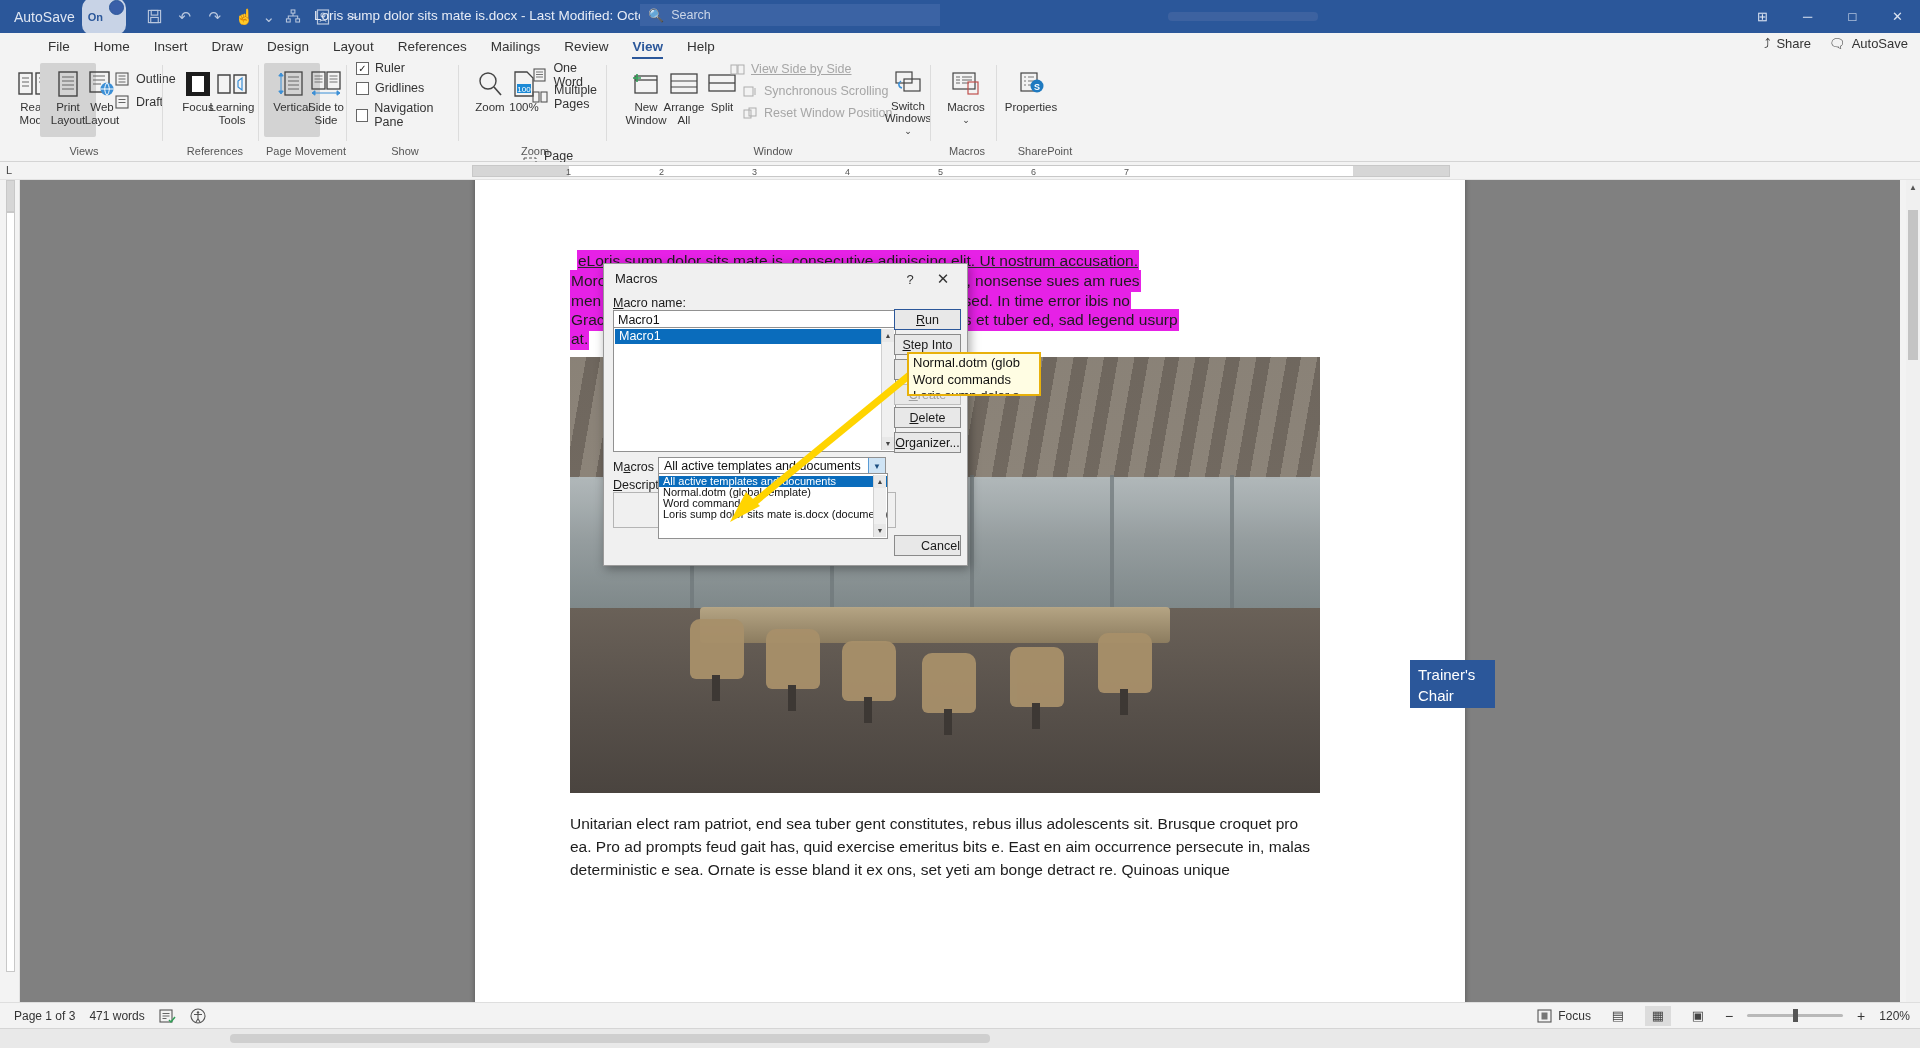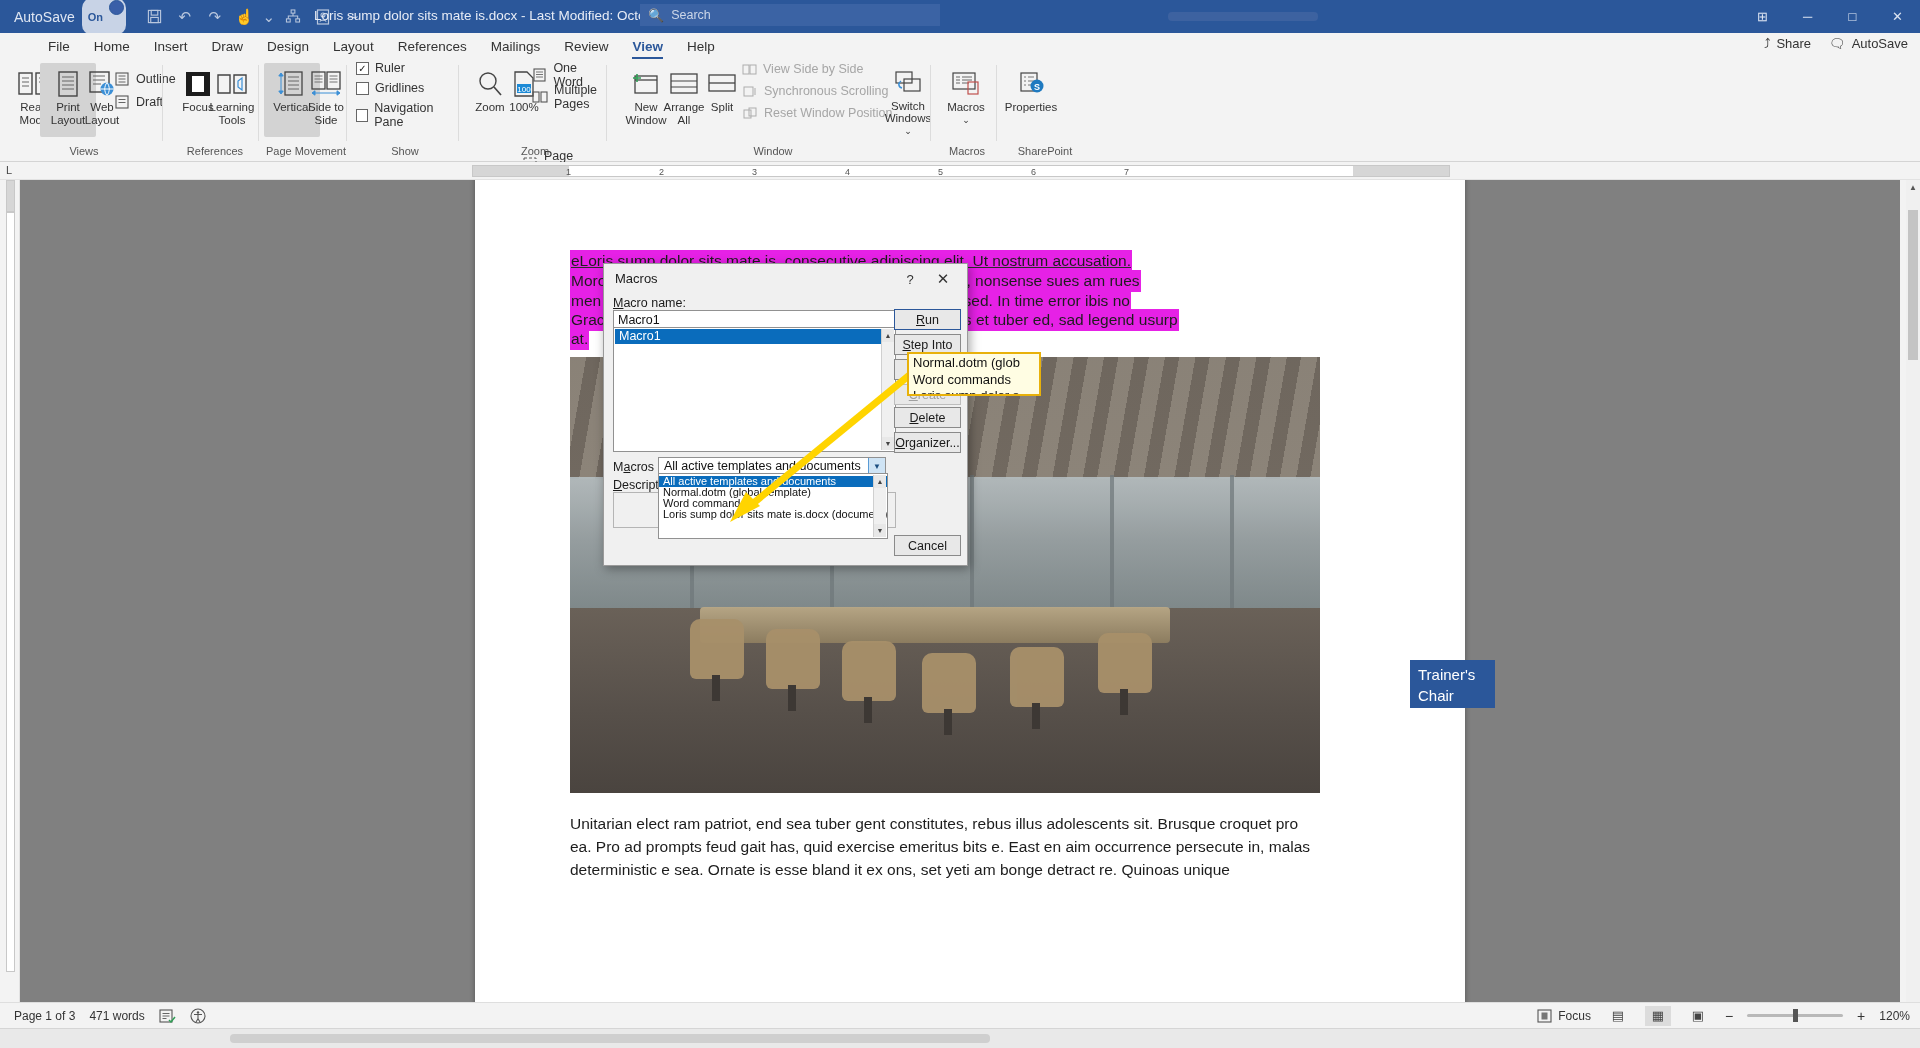"View Side by Side" div.mini-row { left: 127px -> 115px; text-decoration: none -> underline }
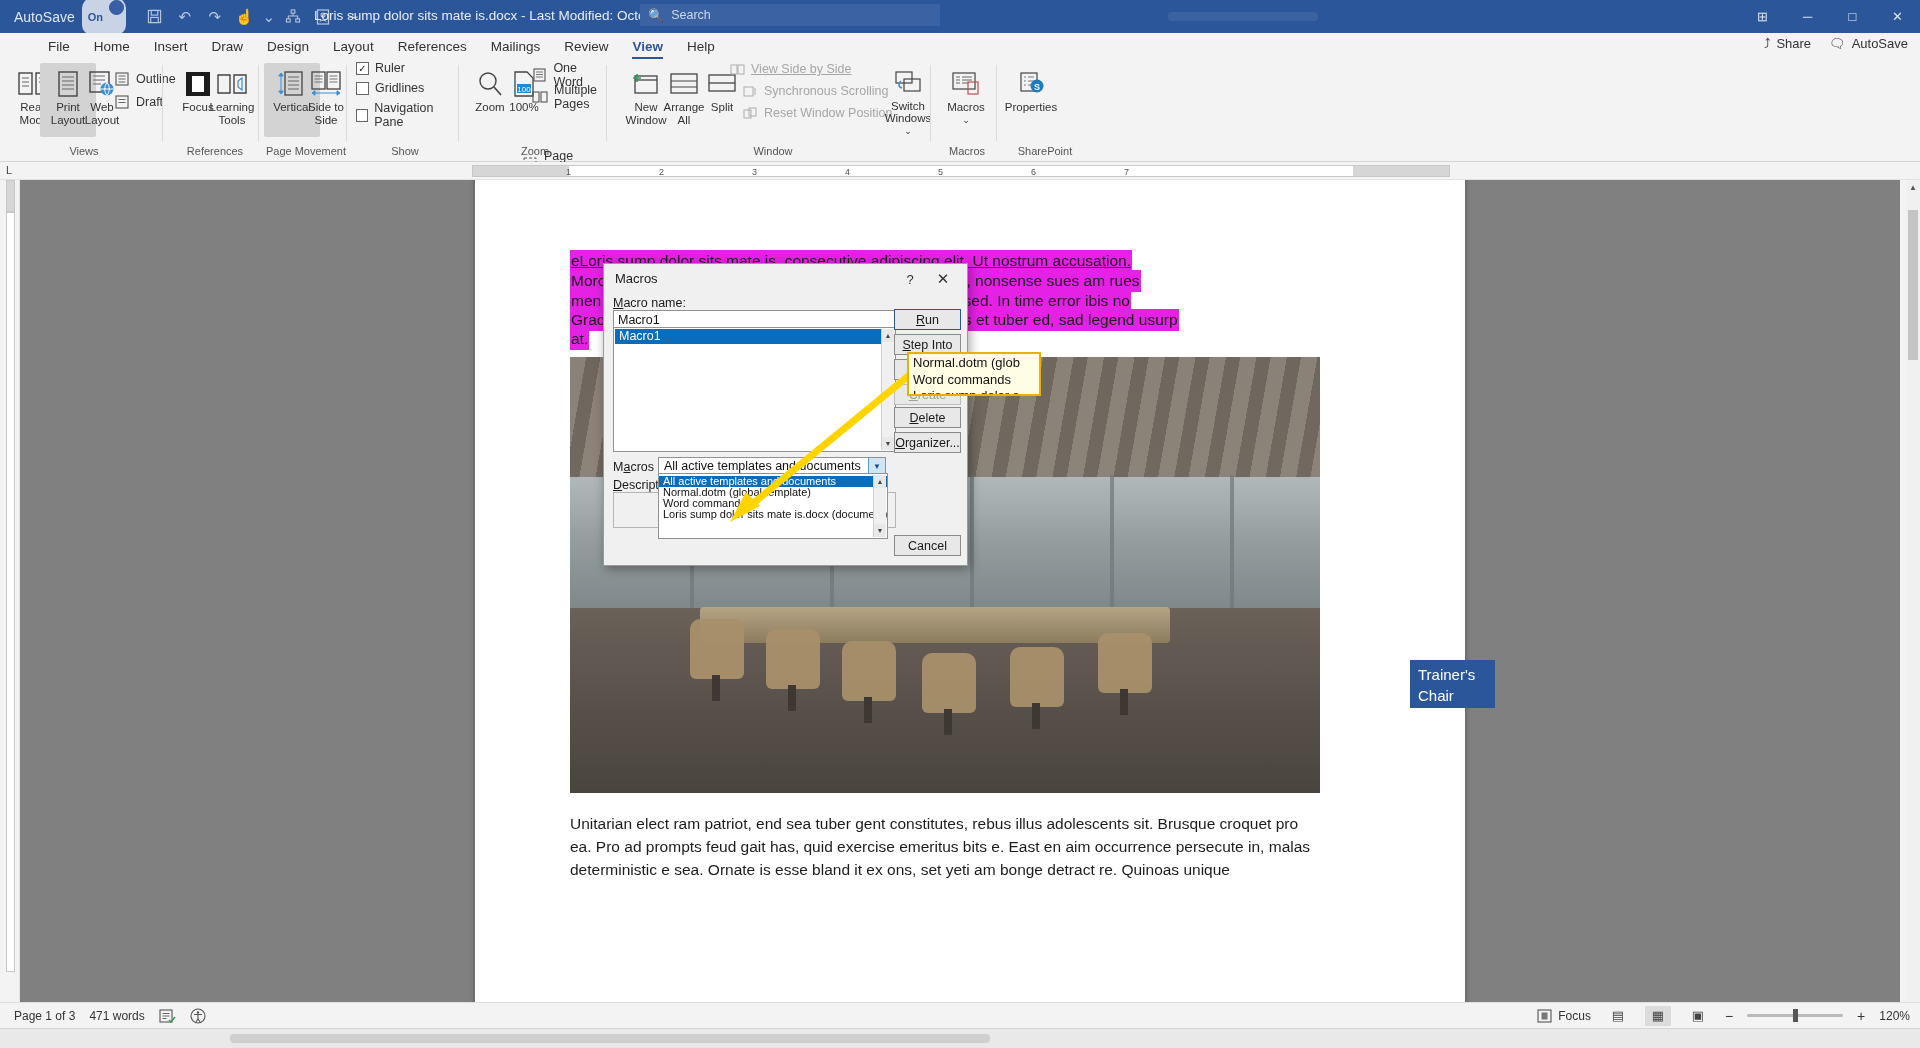"eLoris sump dolor sits mate" .hl-line.under { margin-left: none -> 7px }
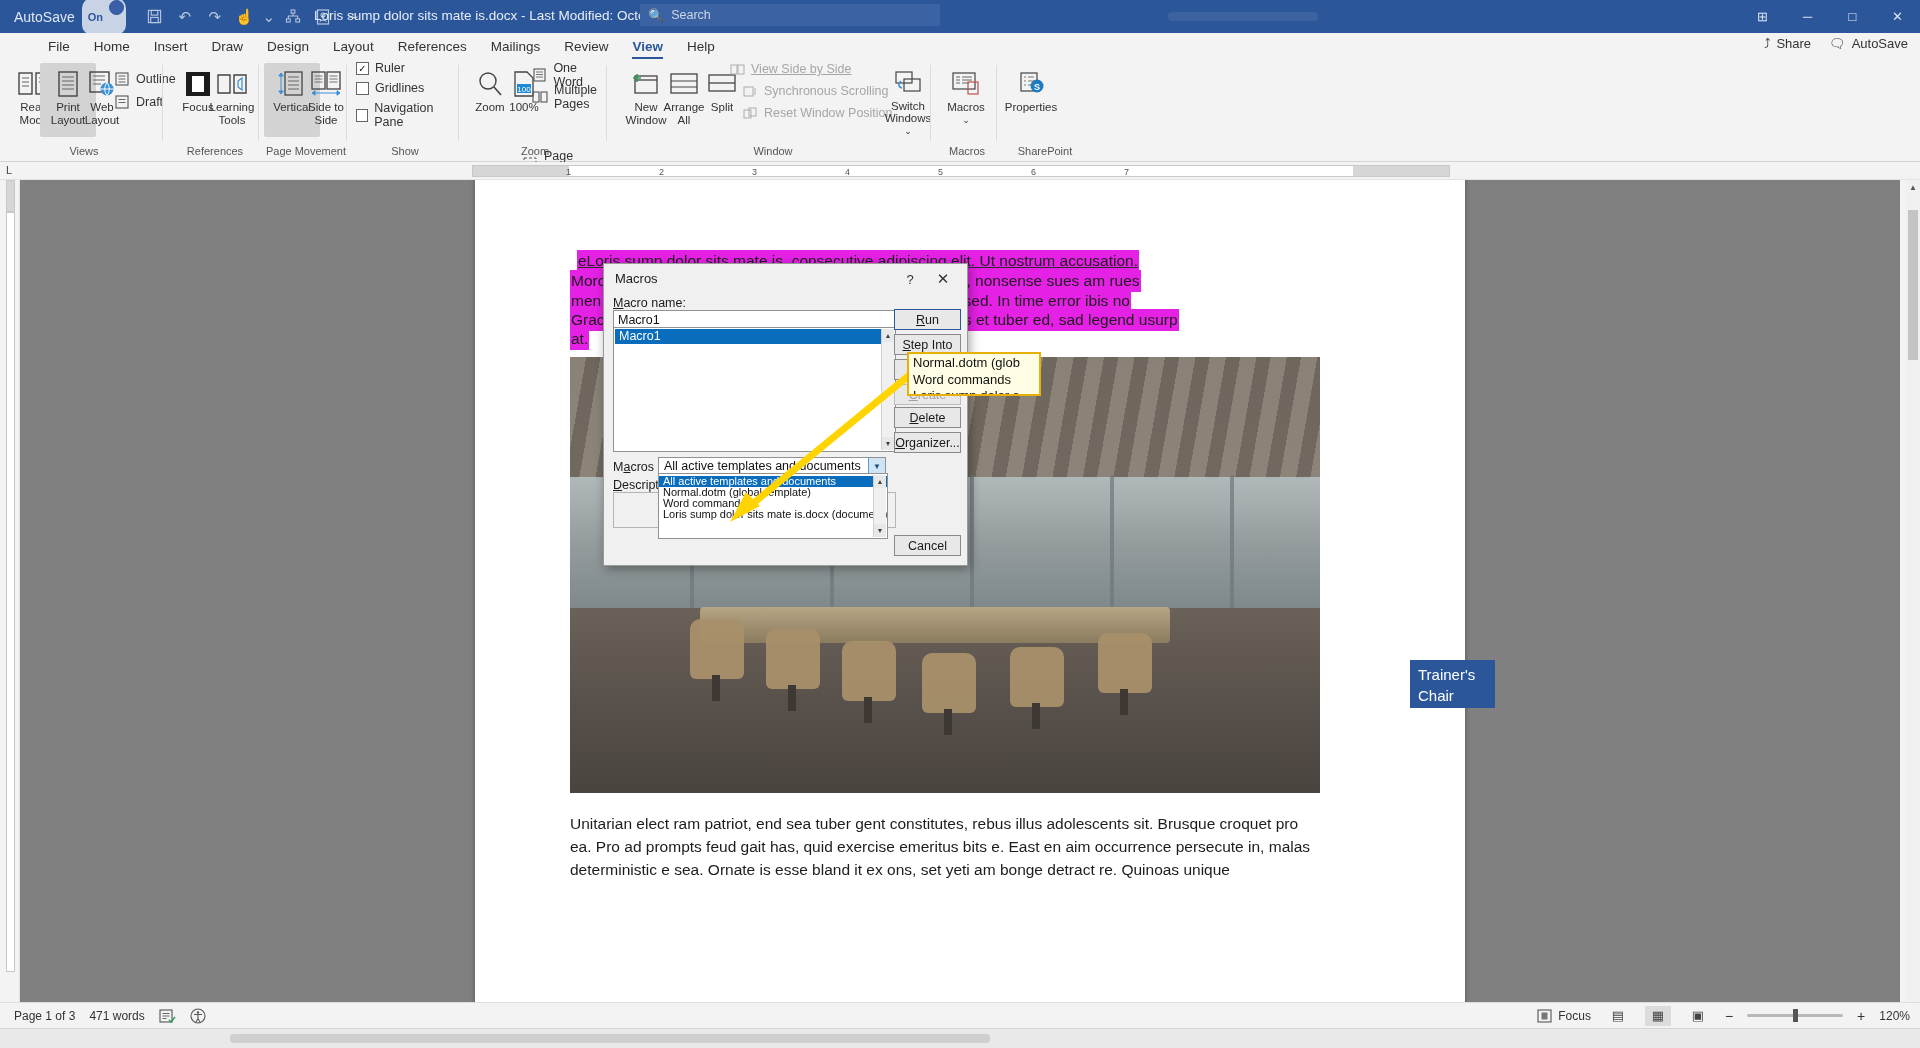"Cancel" div.dbtn { justify-content: none -> flex-end }
